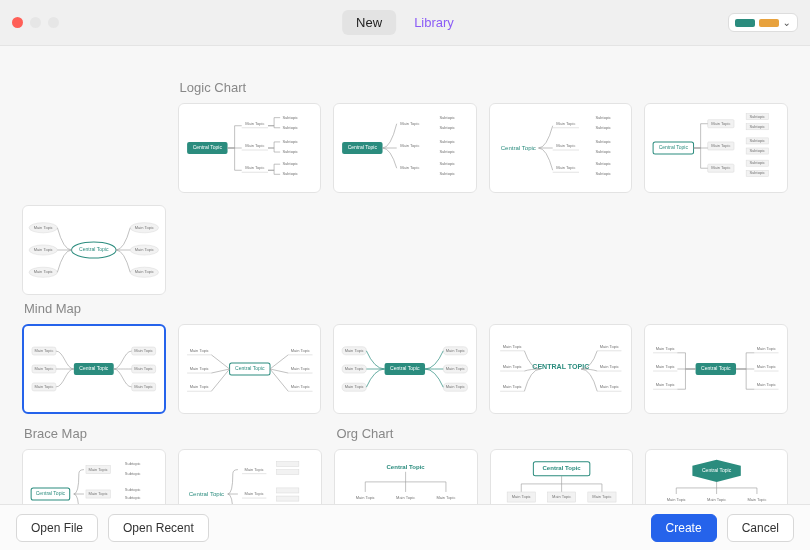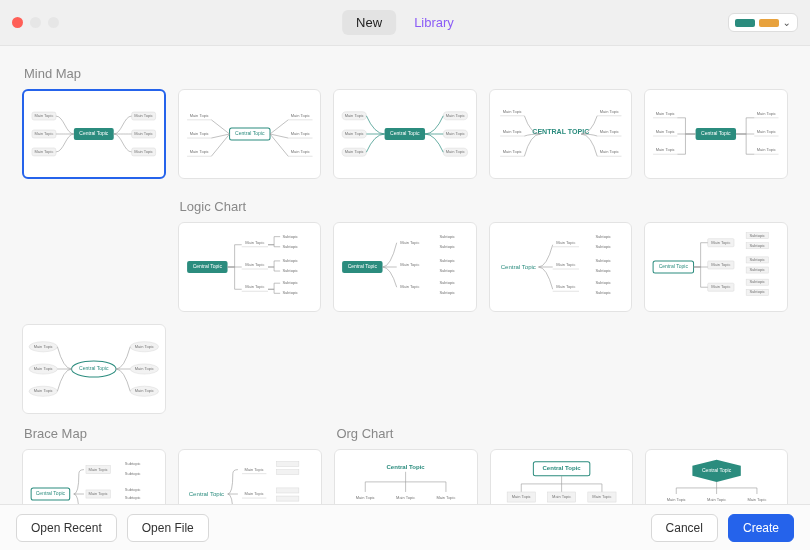"Mind Map" div.sec-wrap { order: before "Logic Chart" -> after "Logic Chart" }
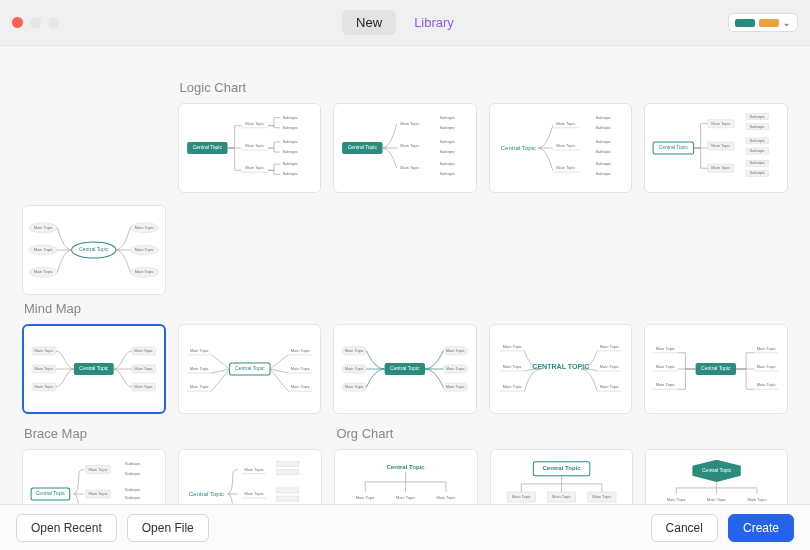"Open Recent" button.btn { order: before "Open File" -> after "Open File" }
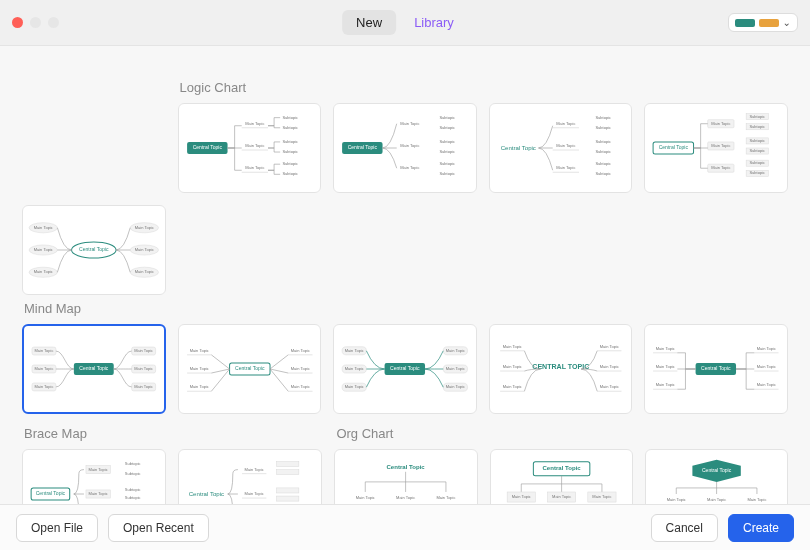"Cancel" button.btn { order: before "Create" -> after "Create" }
